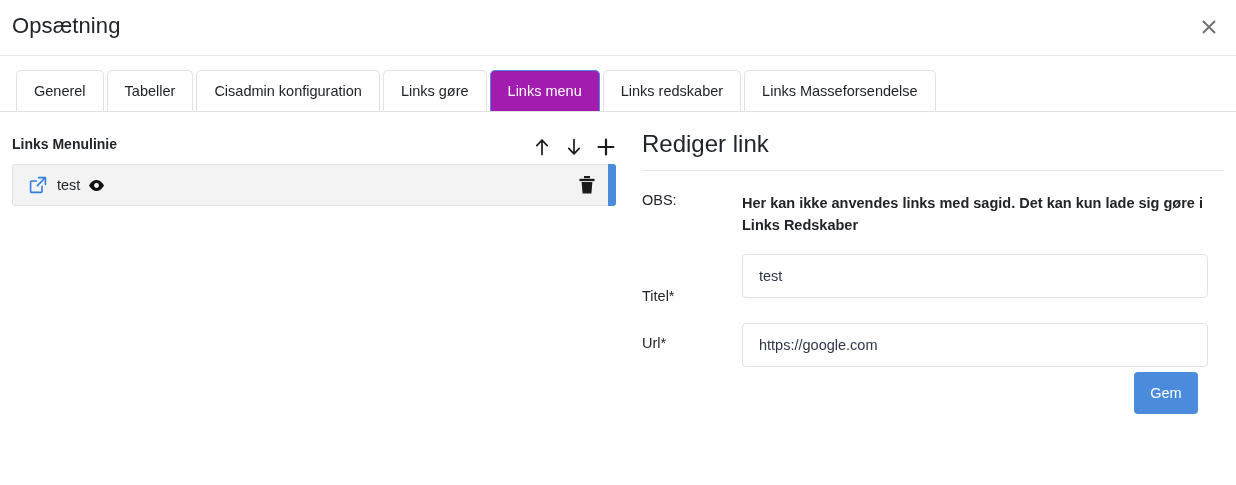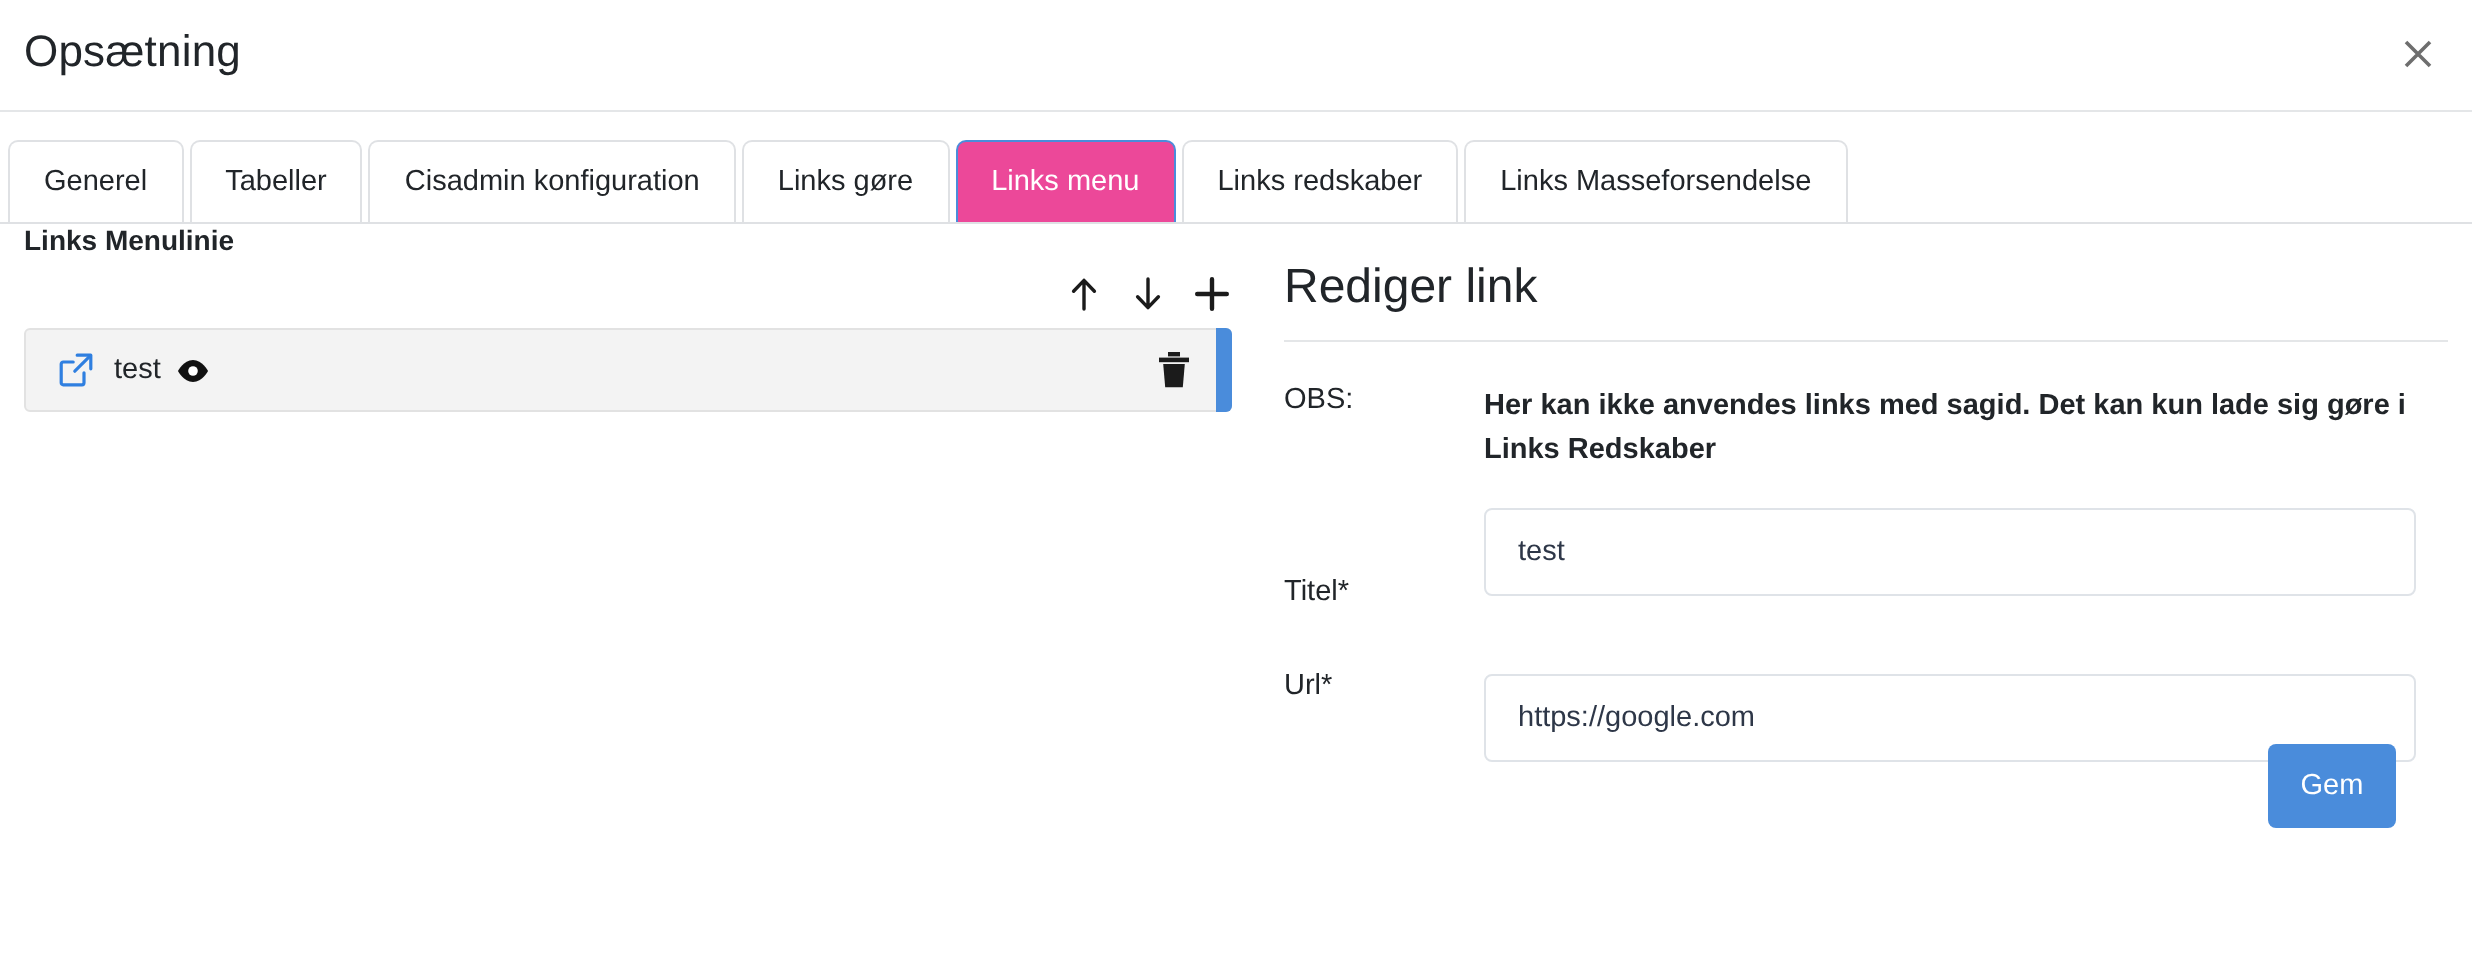"Generel" .tab-bar { padding-left: 4px -> 16px }
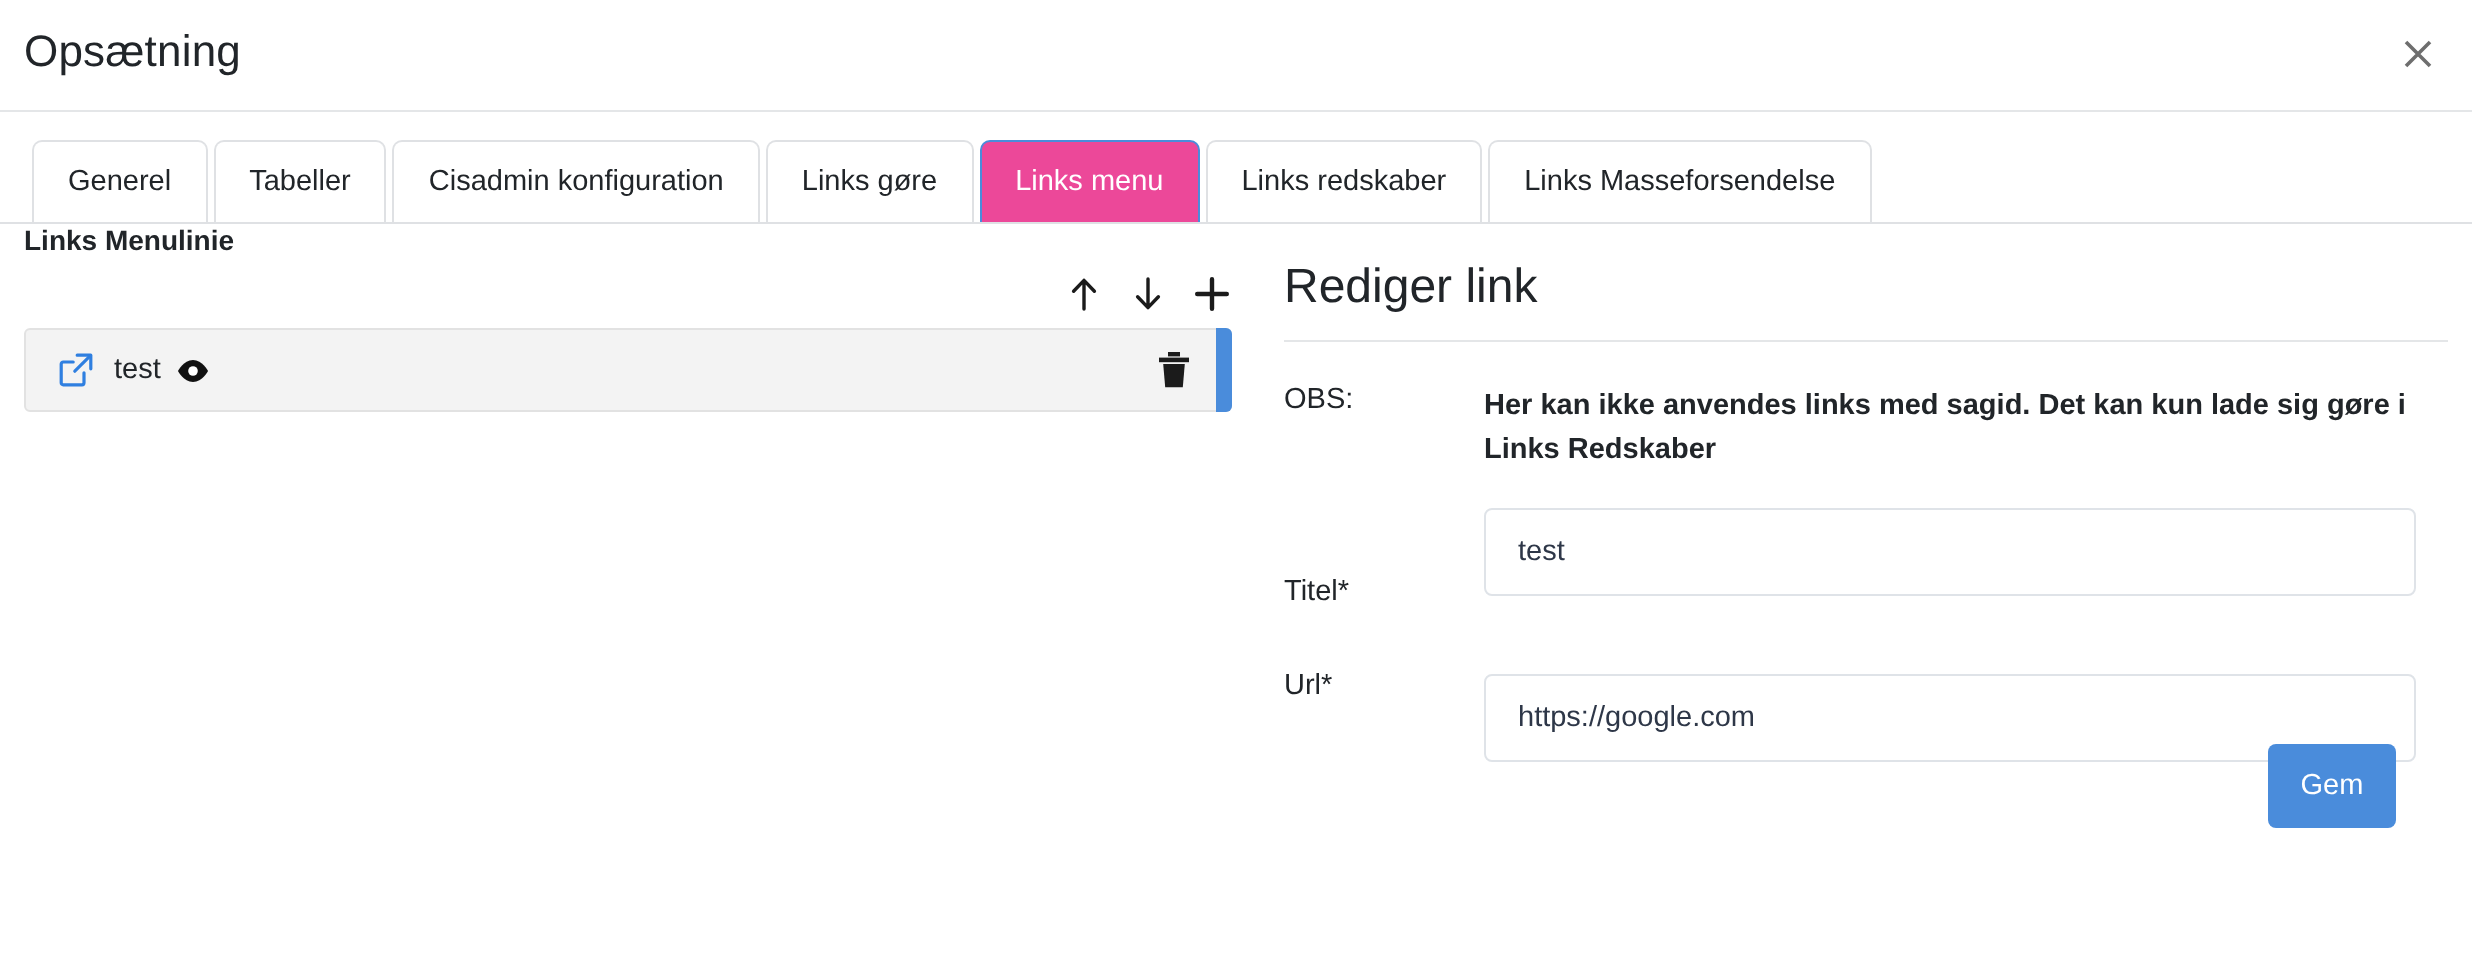"Links menu" .tab.active { background: #ec4899 -> #a21caf }
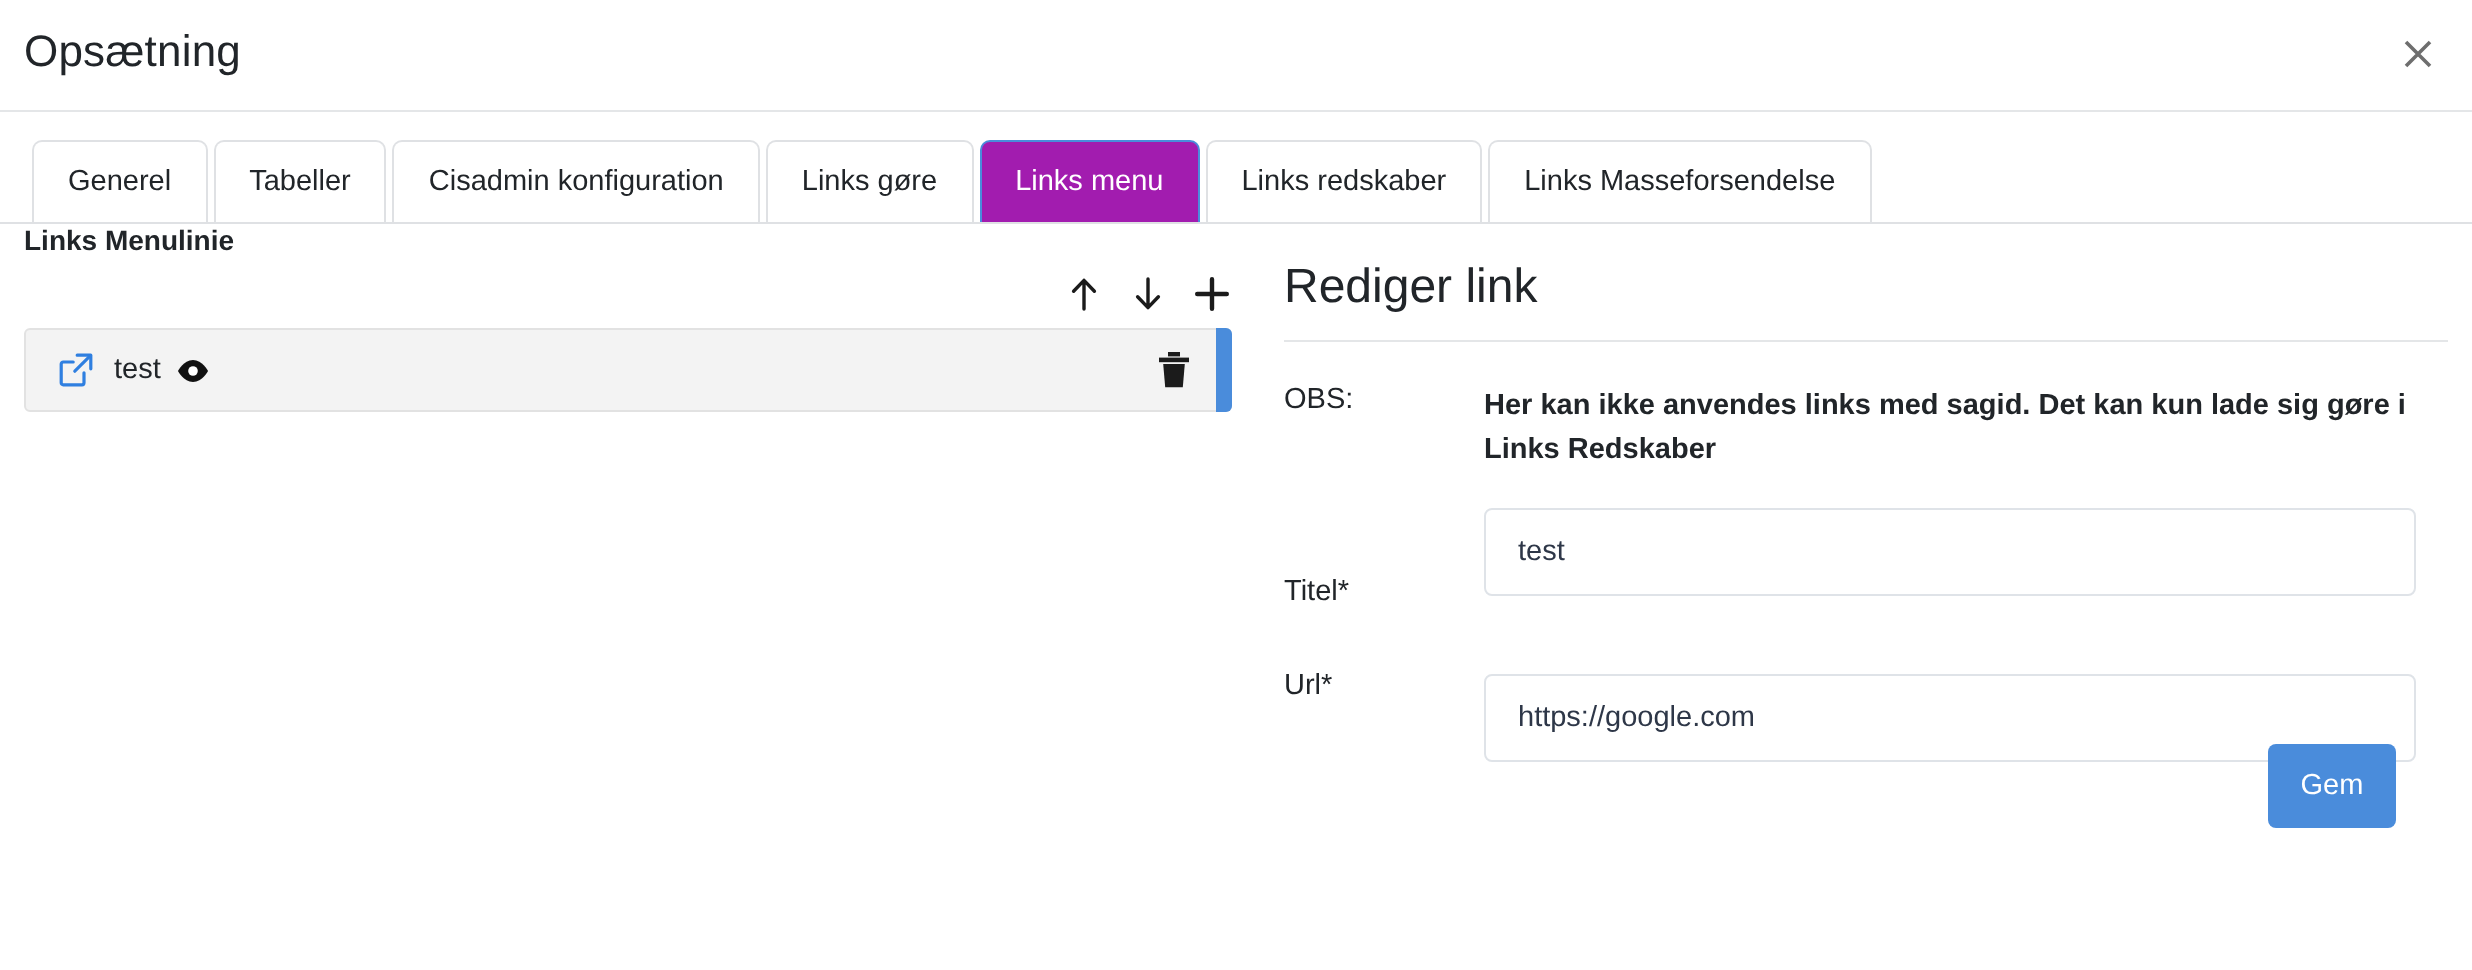"Links Menulinie" .section-label { top: 0 -> 24px }
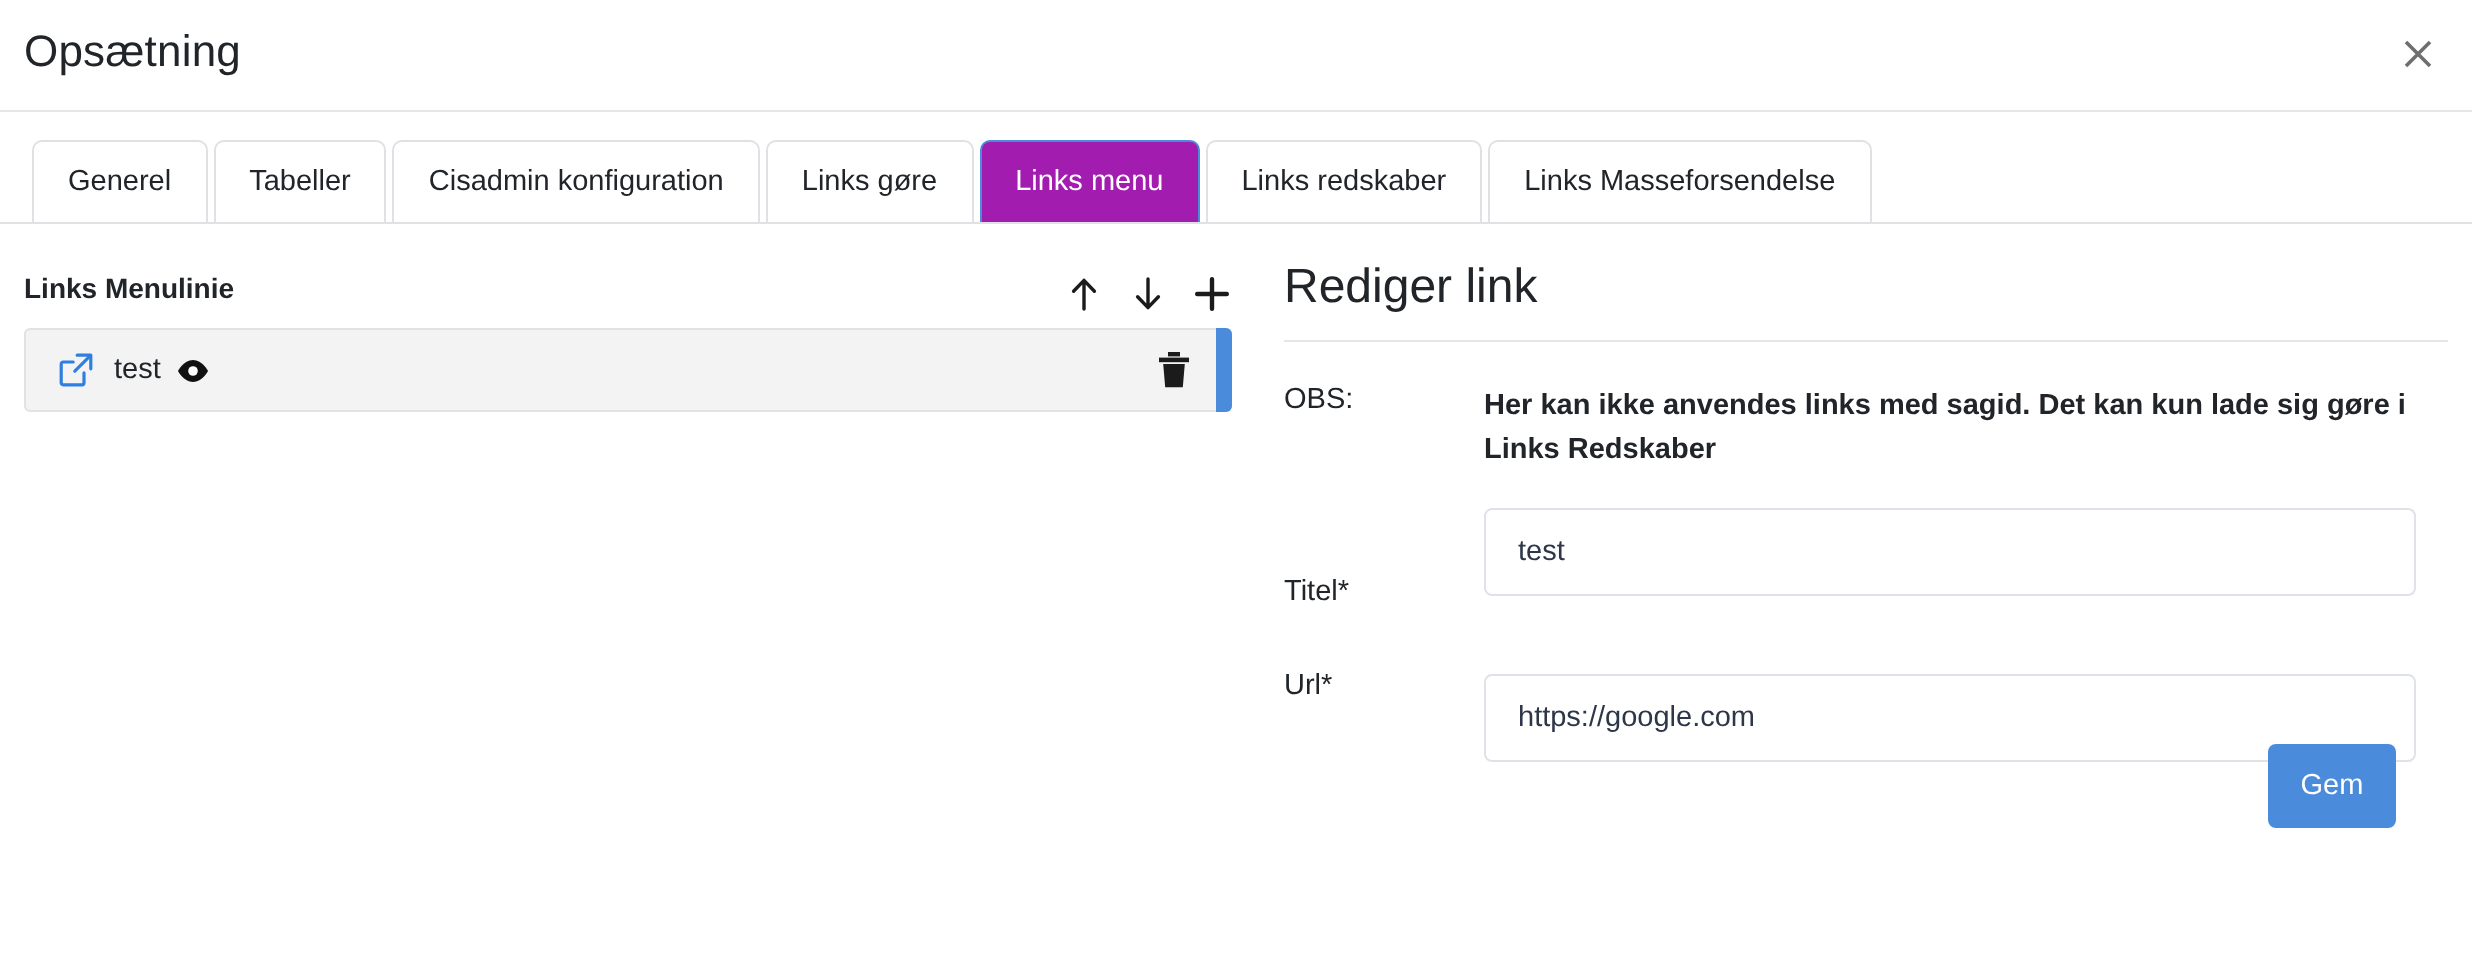"https://google.com" input.form-input { top: 16px -> 2px }
